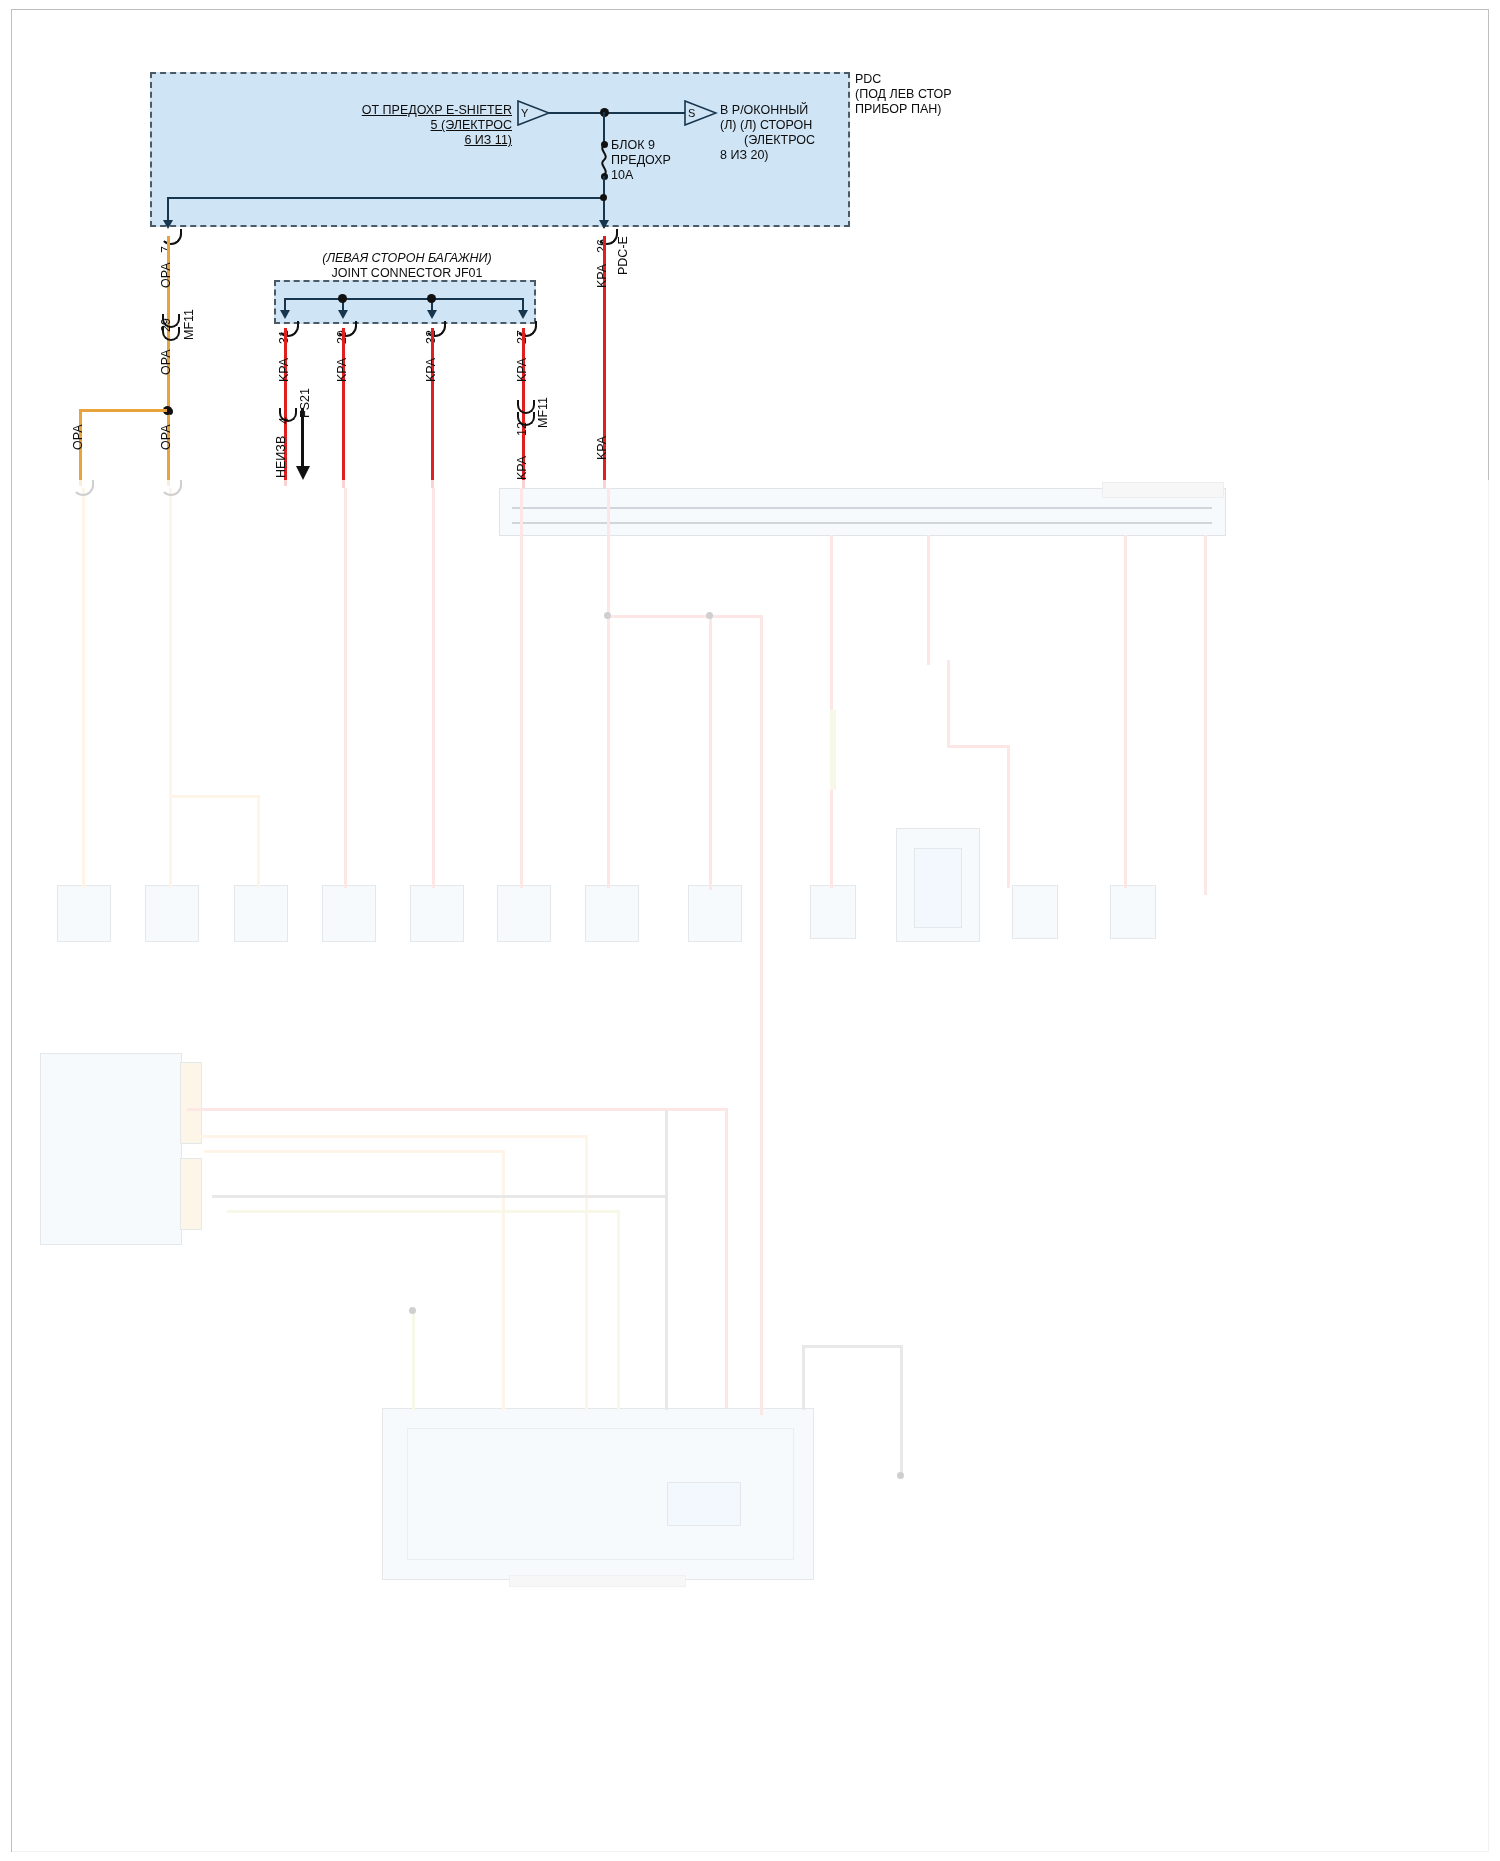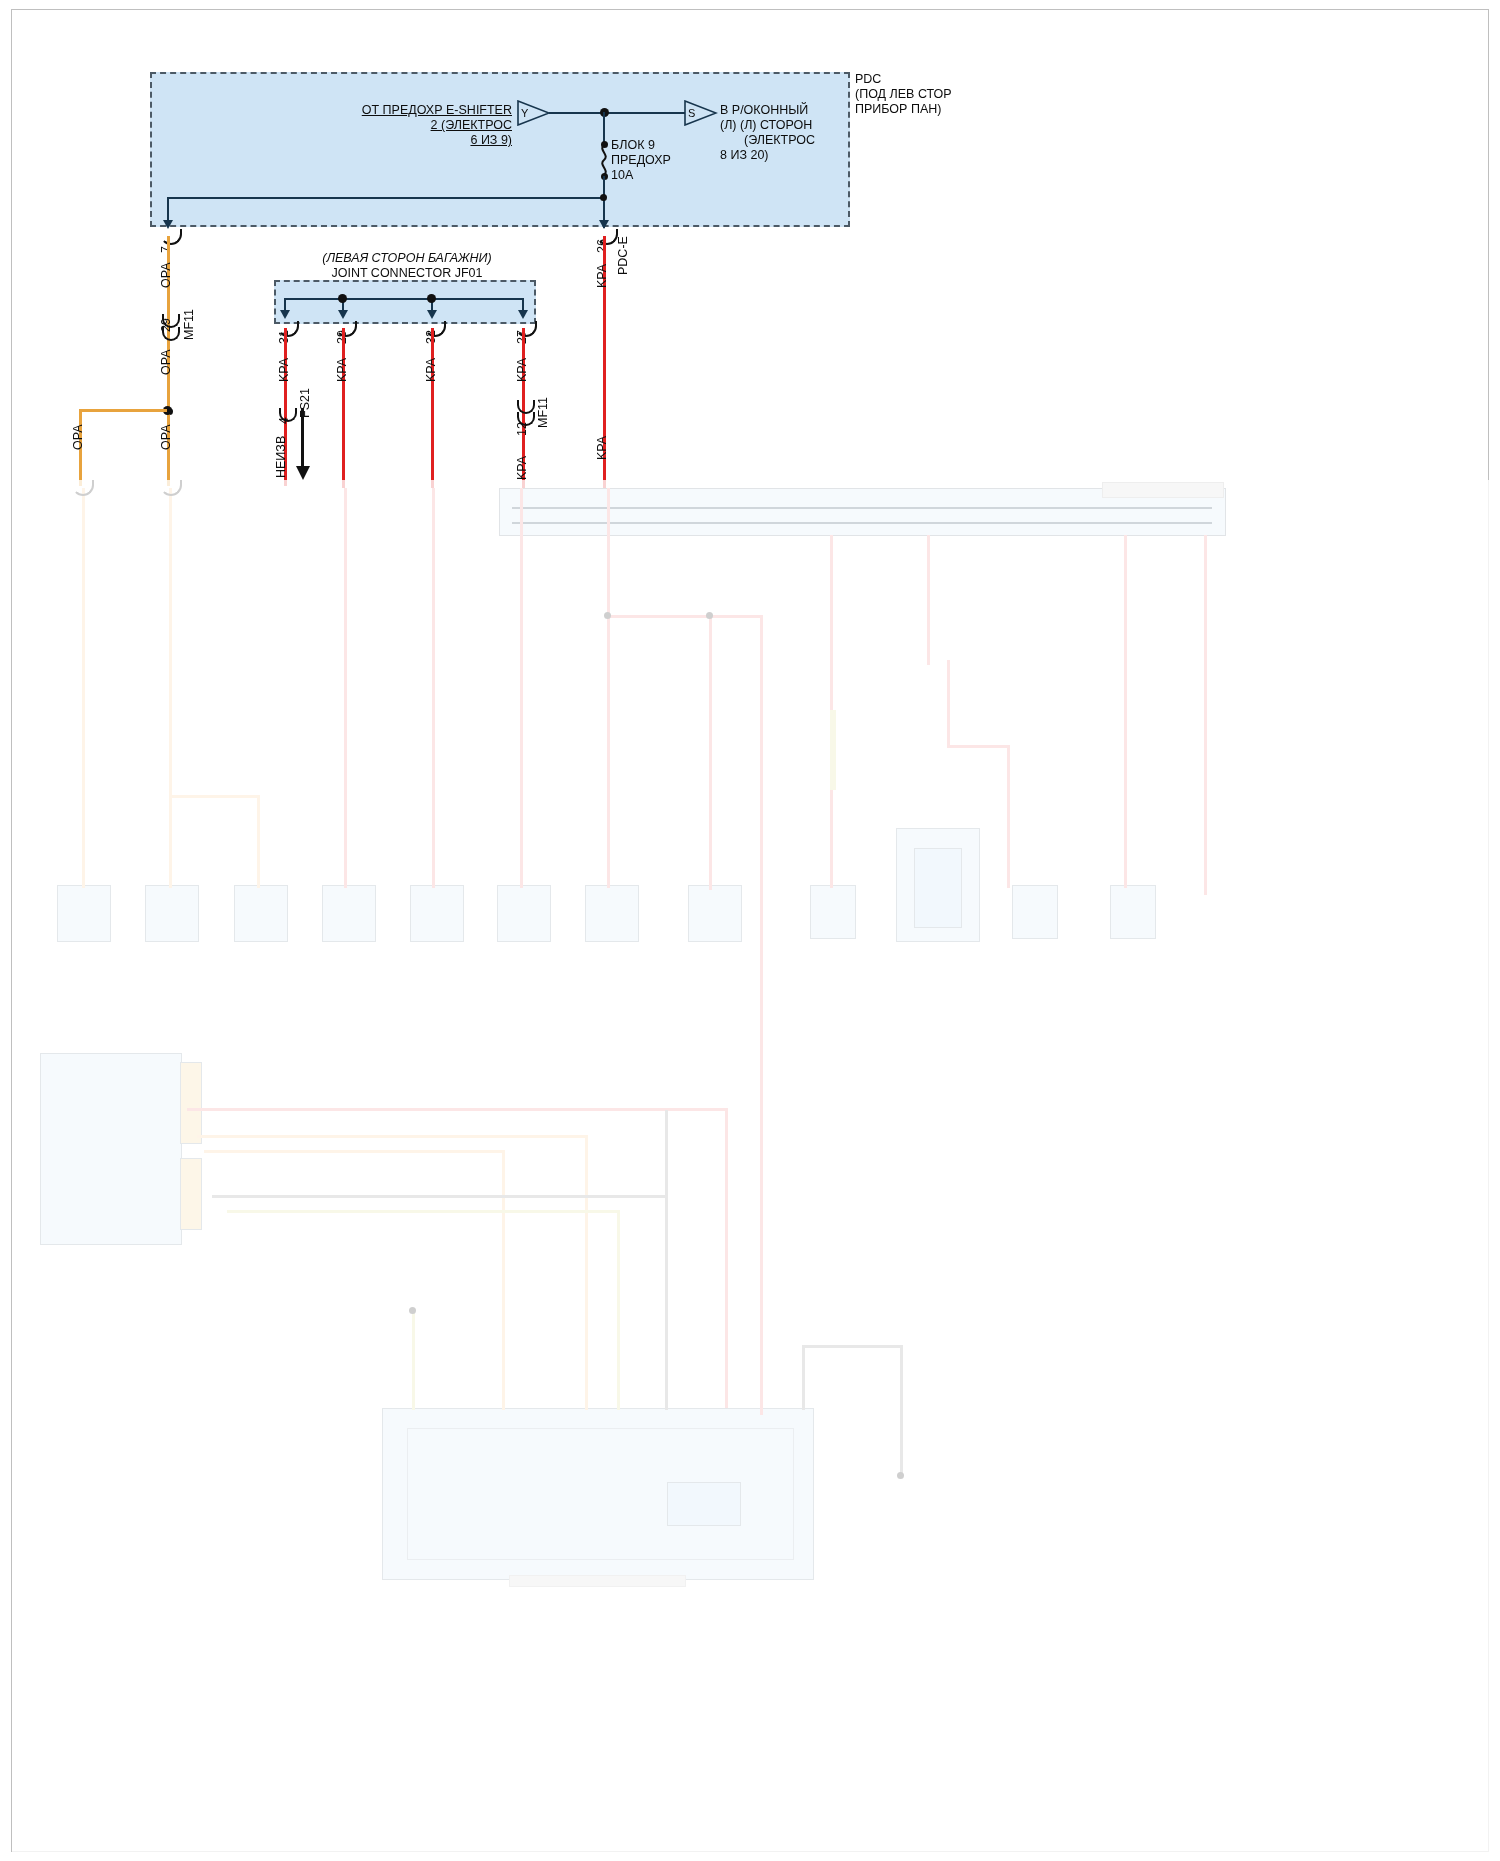"2 (ЭЛЕКТРОС" div.t { text: 2 -> 5 }
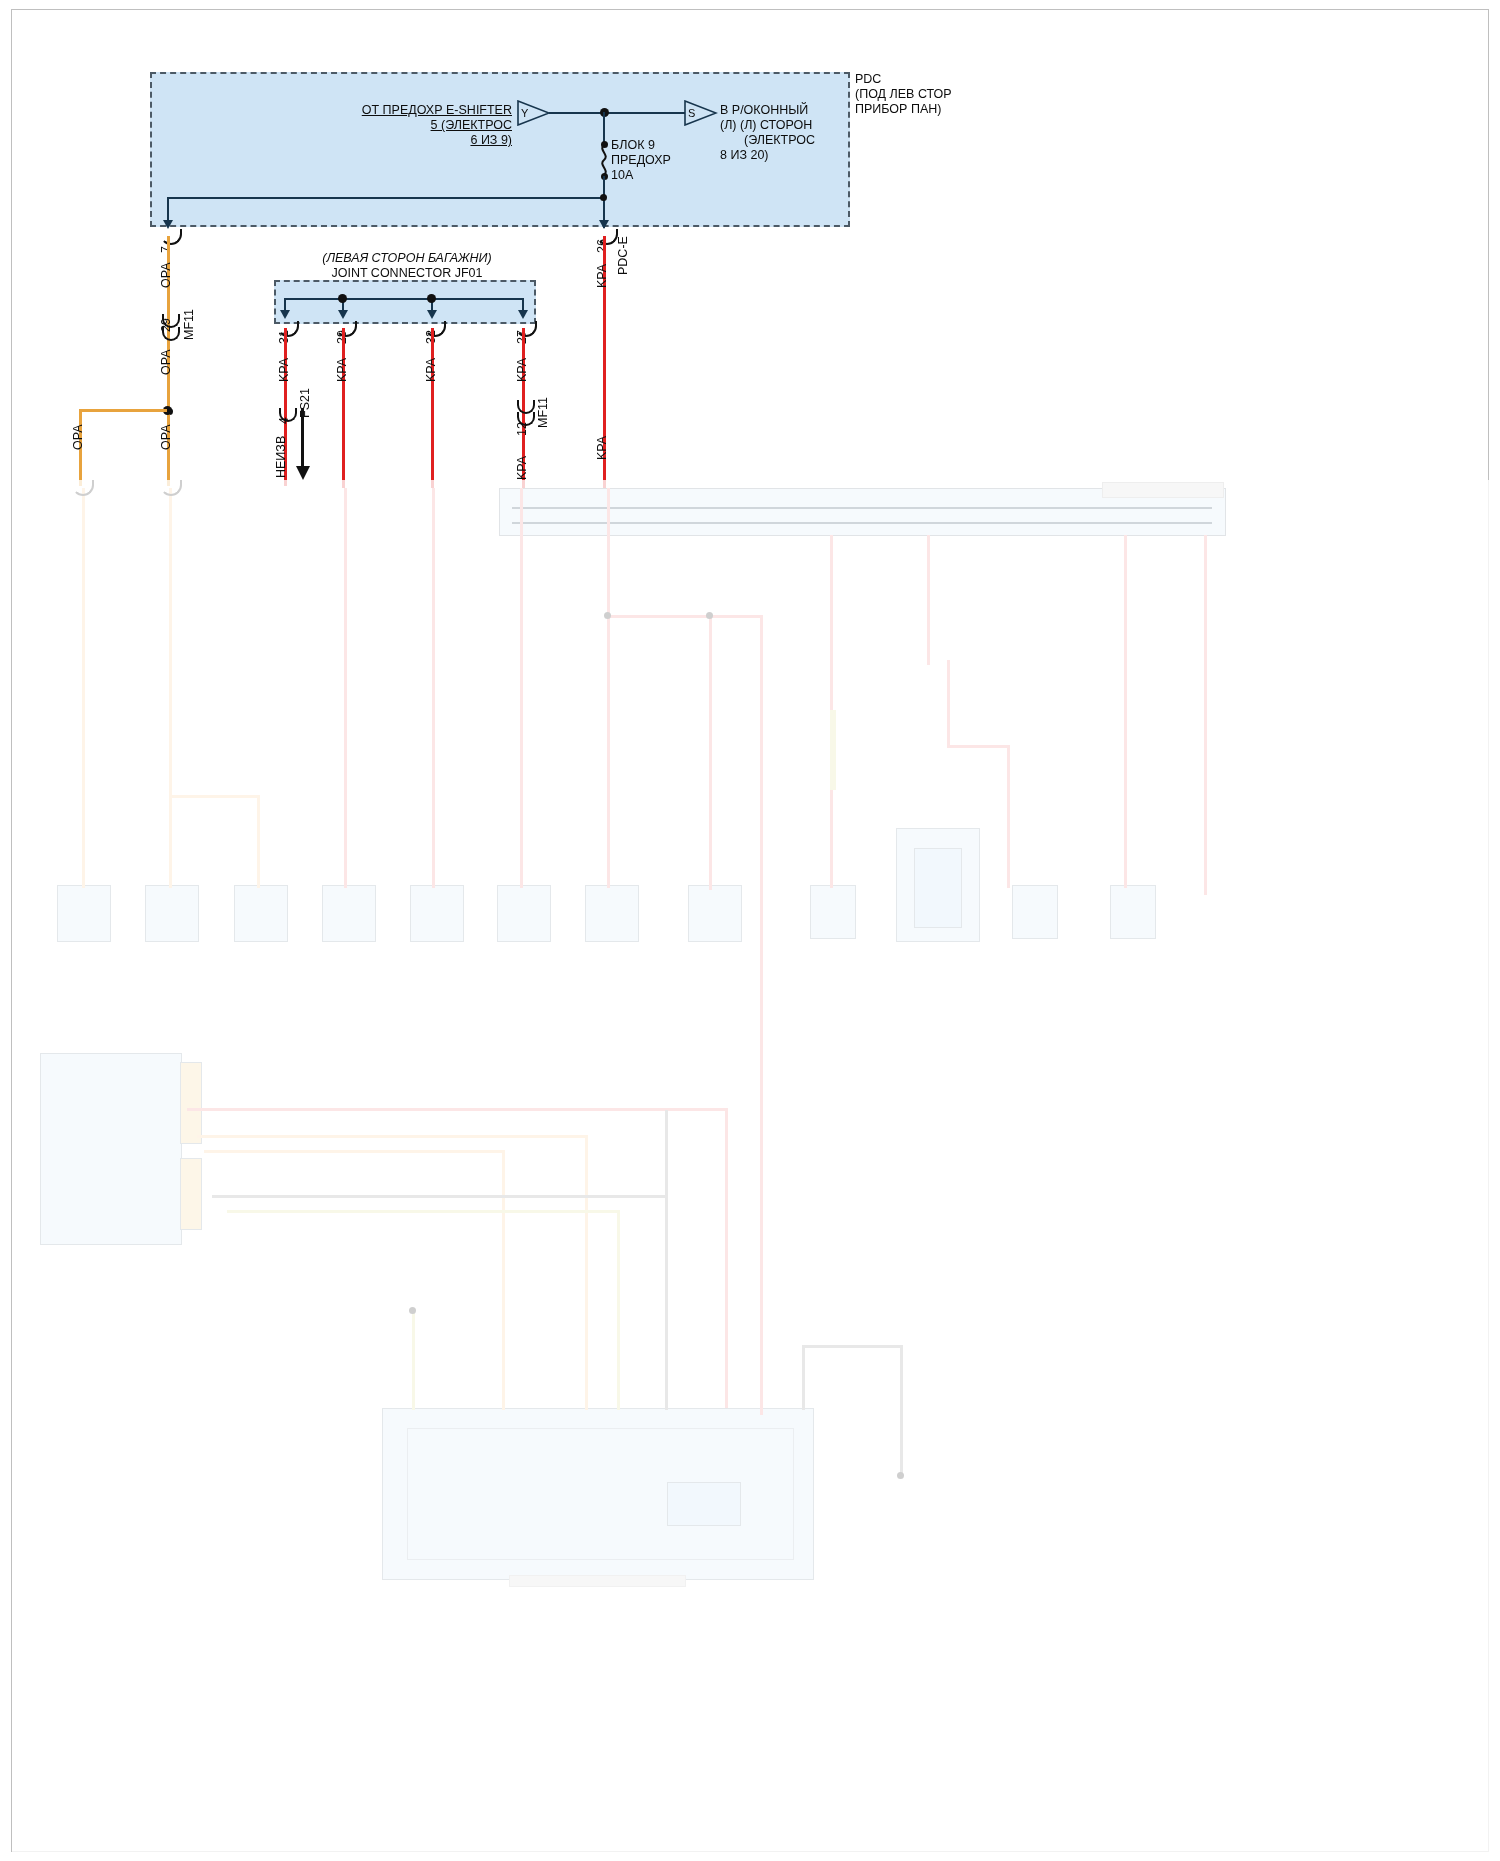"6 ИЗ 9)" div.t { text: 9 -> 11 }
